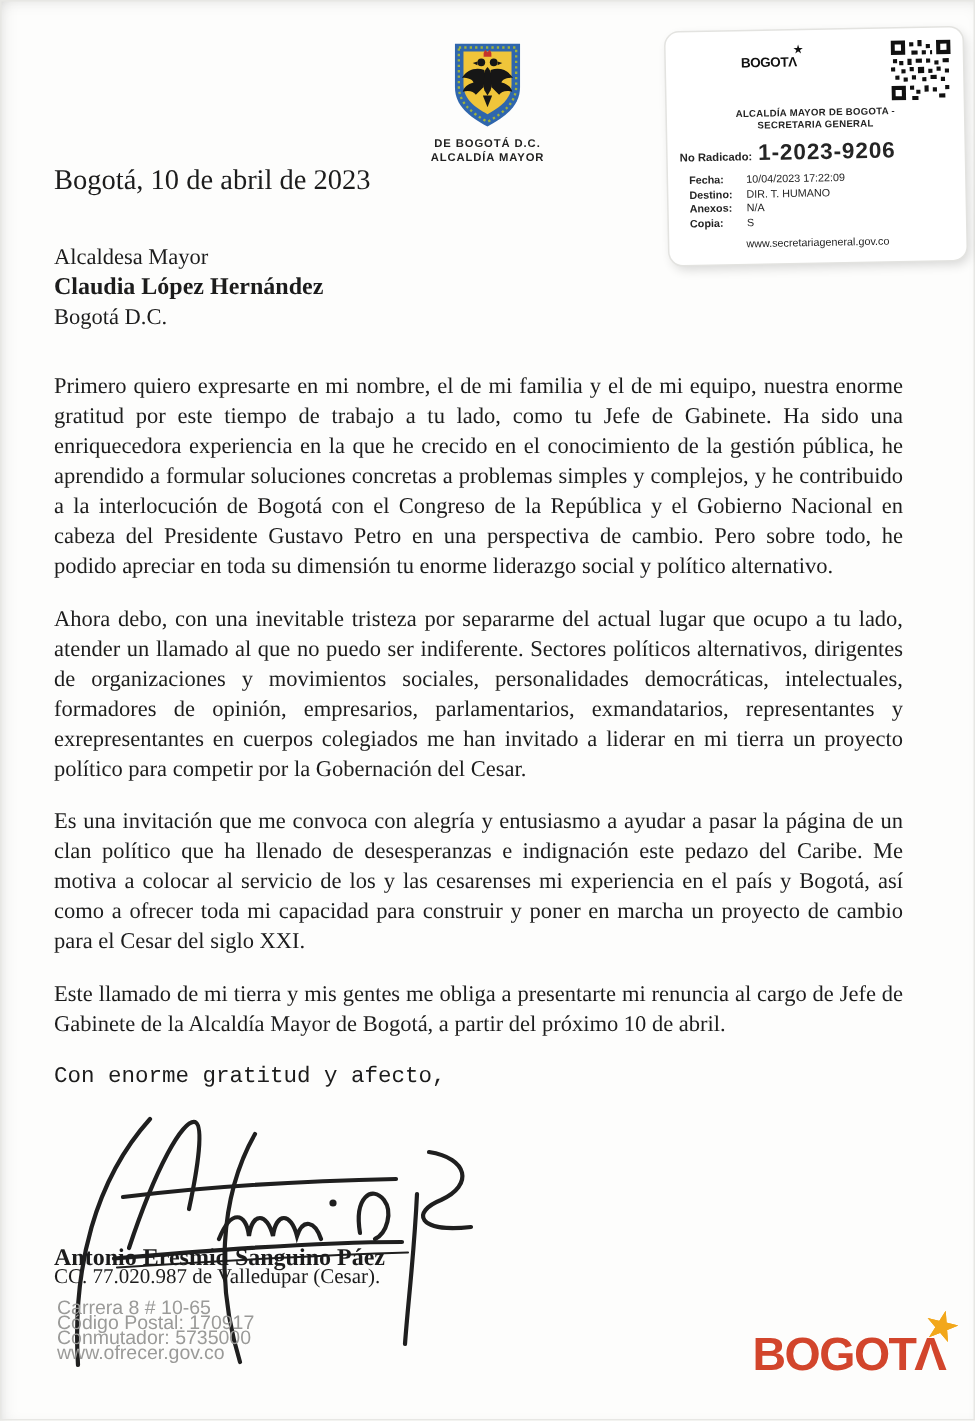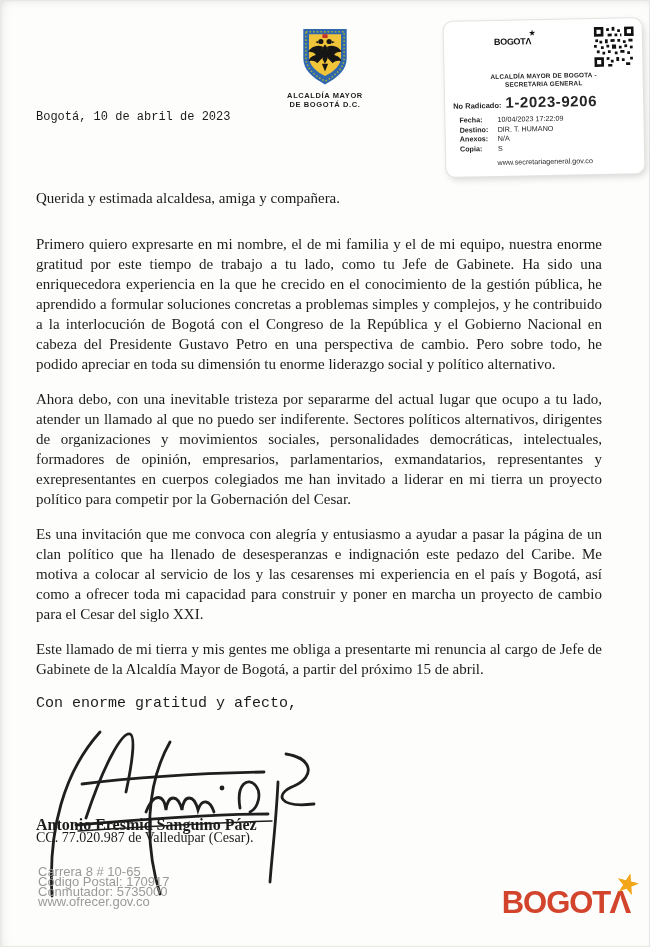"ALCALDÍA MAYOR" div { order: before "DE BOGOTÁ D.C." -> after "DE BOGOTÁ D.C." }
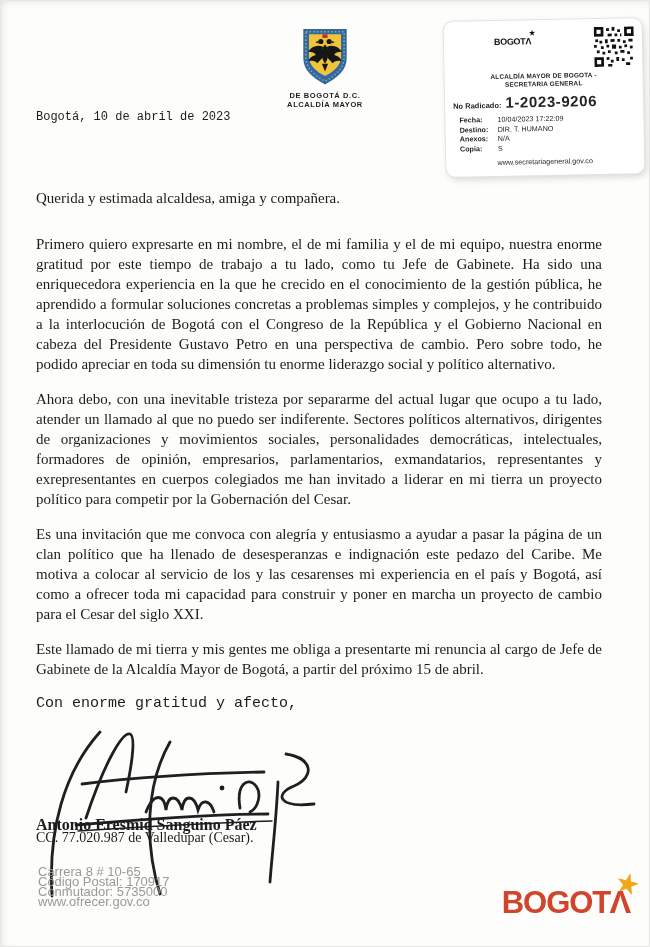"Bogotá, 10 de abril de" .date-line { font-family: Liberation Mono, monospace -> none; font-size: 12px -> 19px }
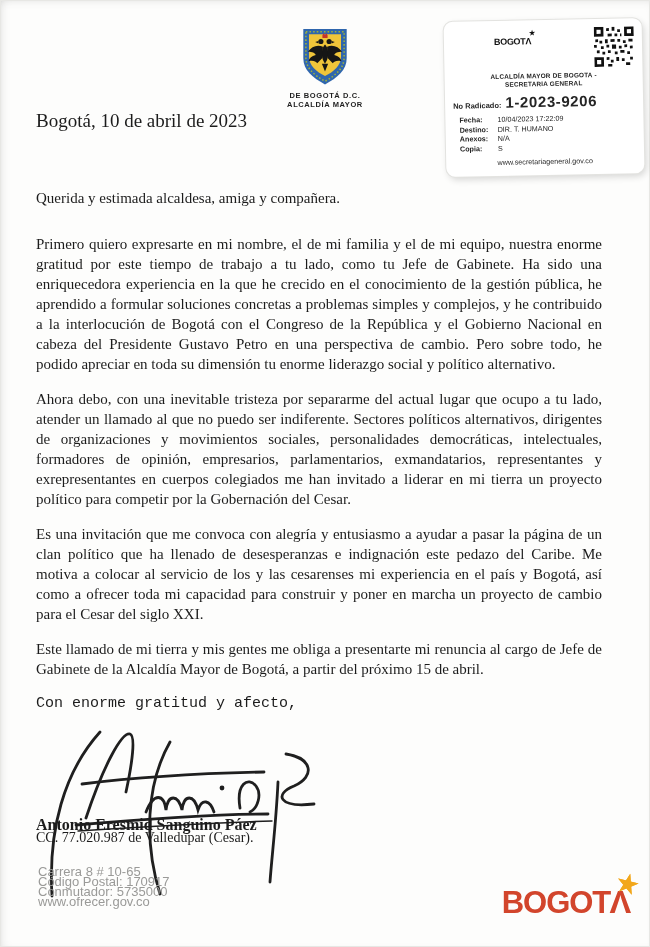"Alcaldesa Mayor" div.recipient { html: none -> <div> <p>Alcaldesa Mayor</p> <p>Claudia López Hernández</p> <p>Bogotá D.C.</p> </div> }
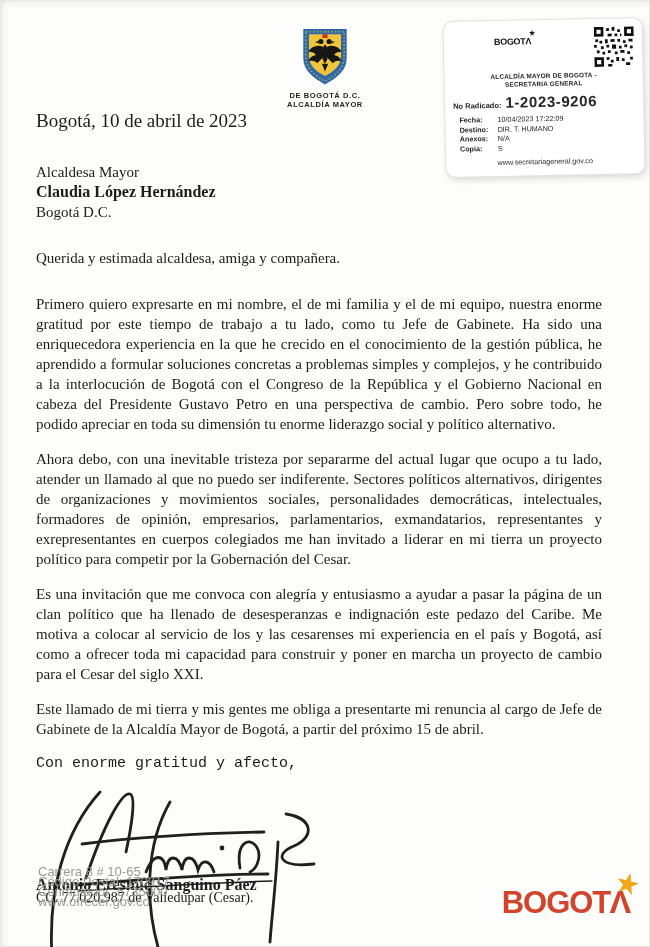"Querida y estimada alcaldesa, amiga" div.salutation { html: <div>Querida y estimada alcaldesa, amiga y compañera.</div> -> none }
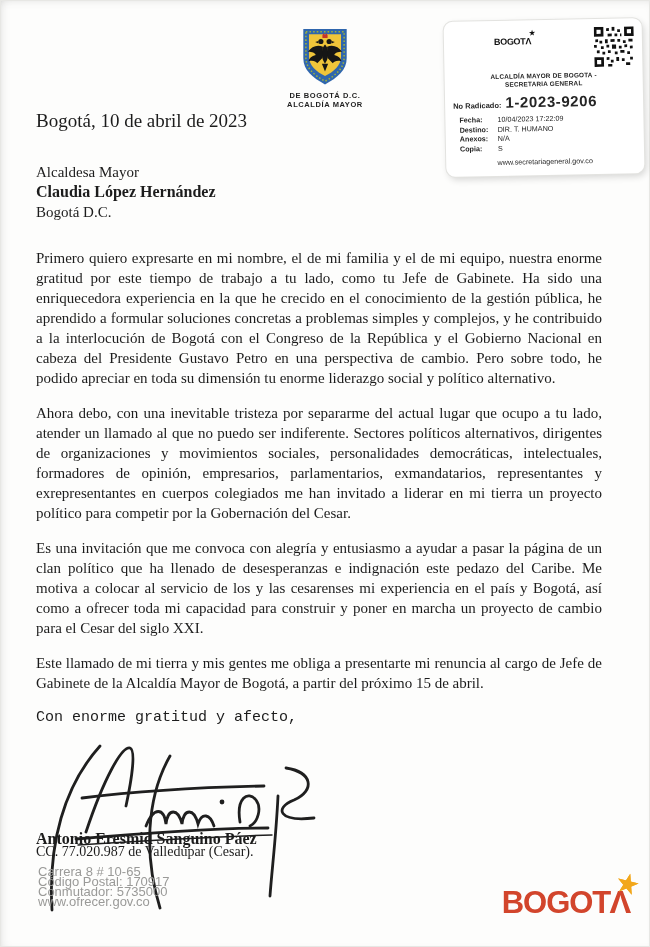"Este llamado de mi tierra" p { text: 15 -> 10 }
